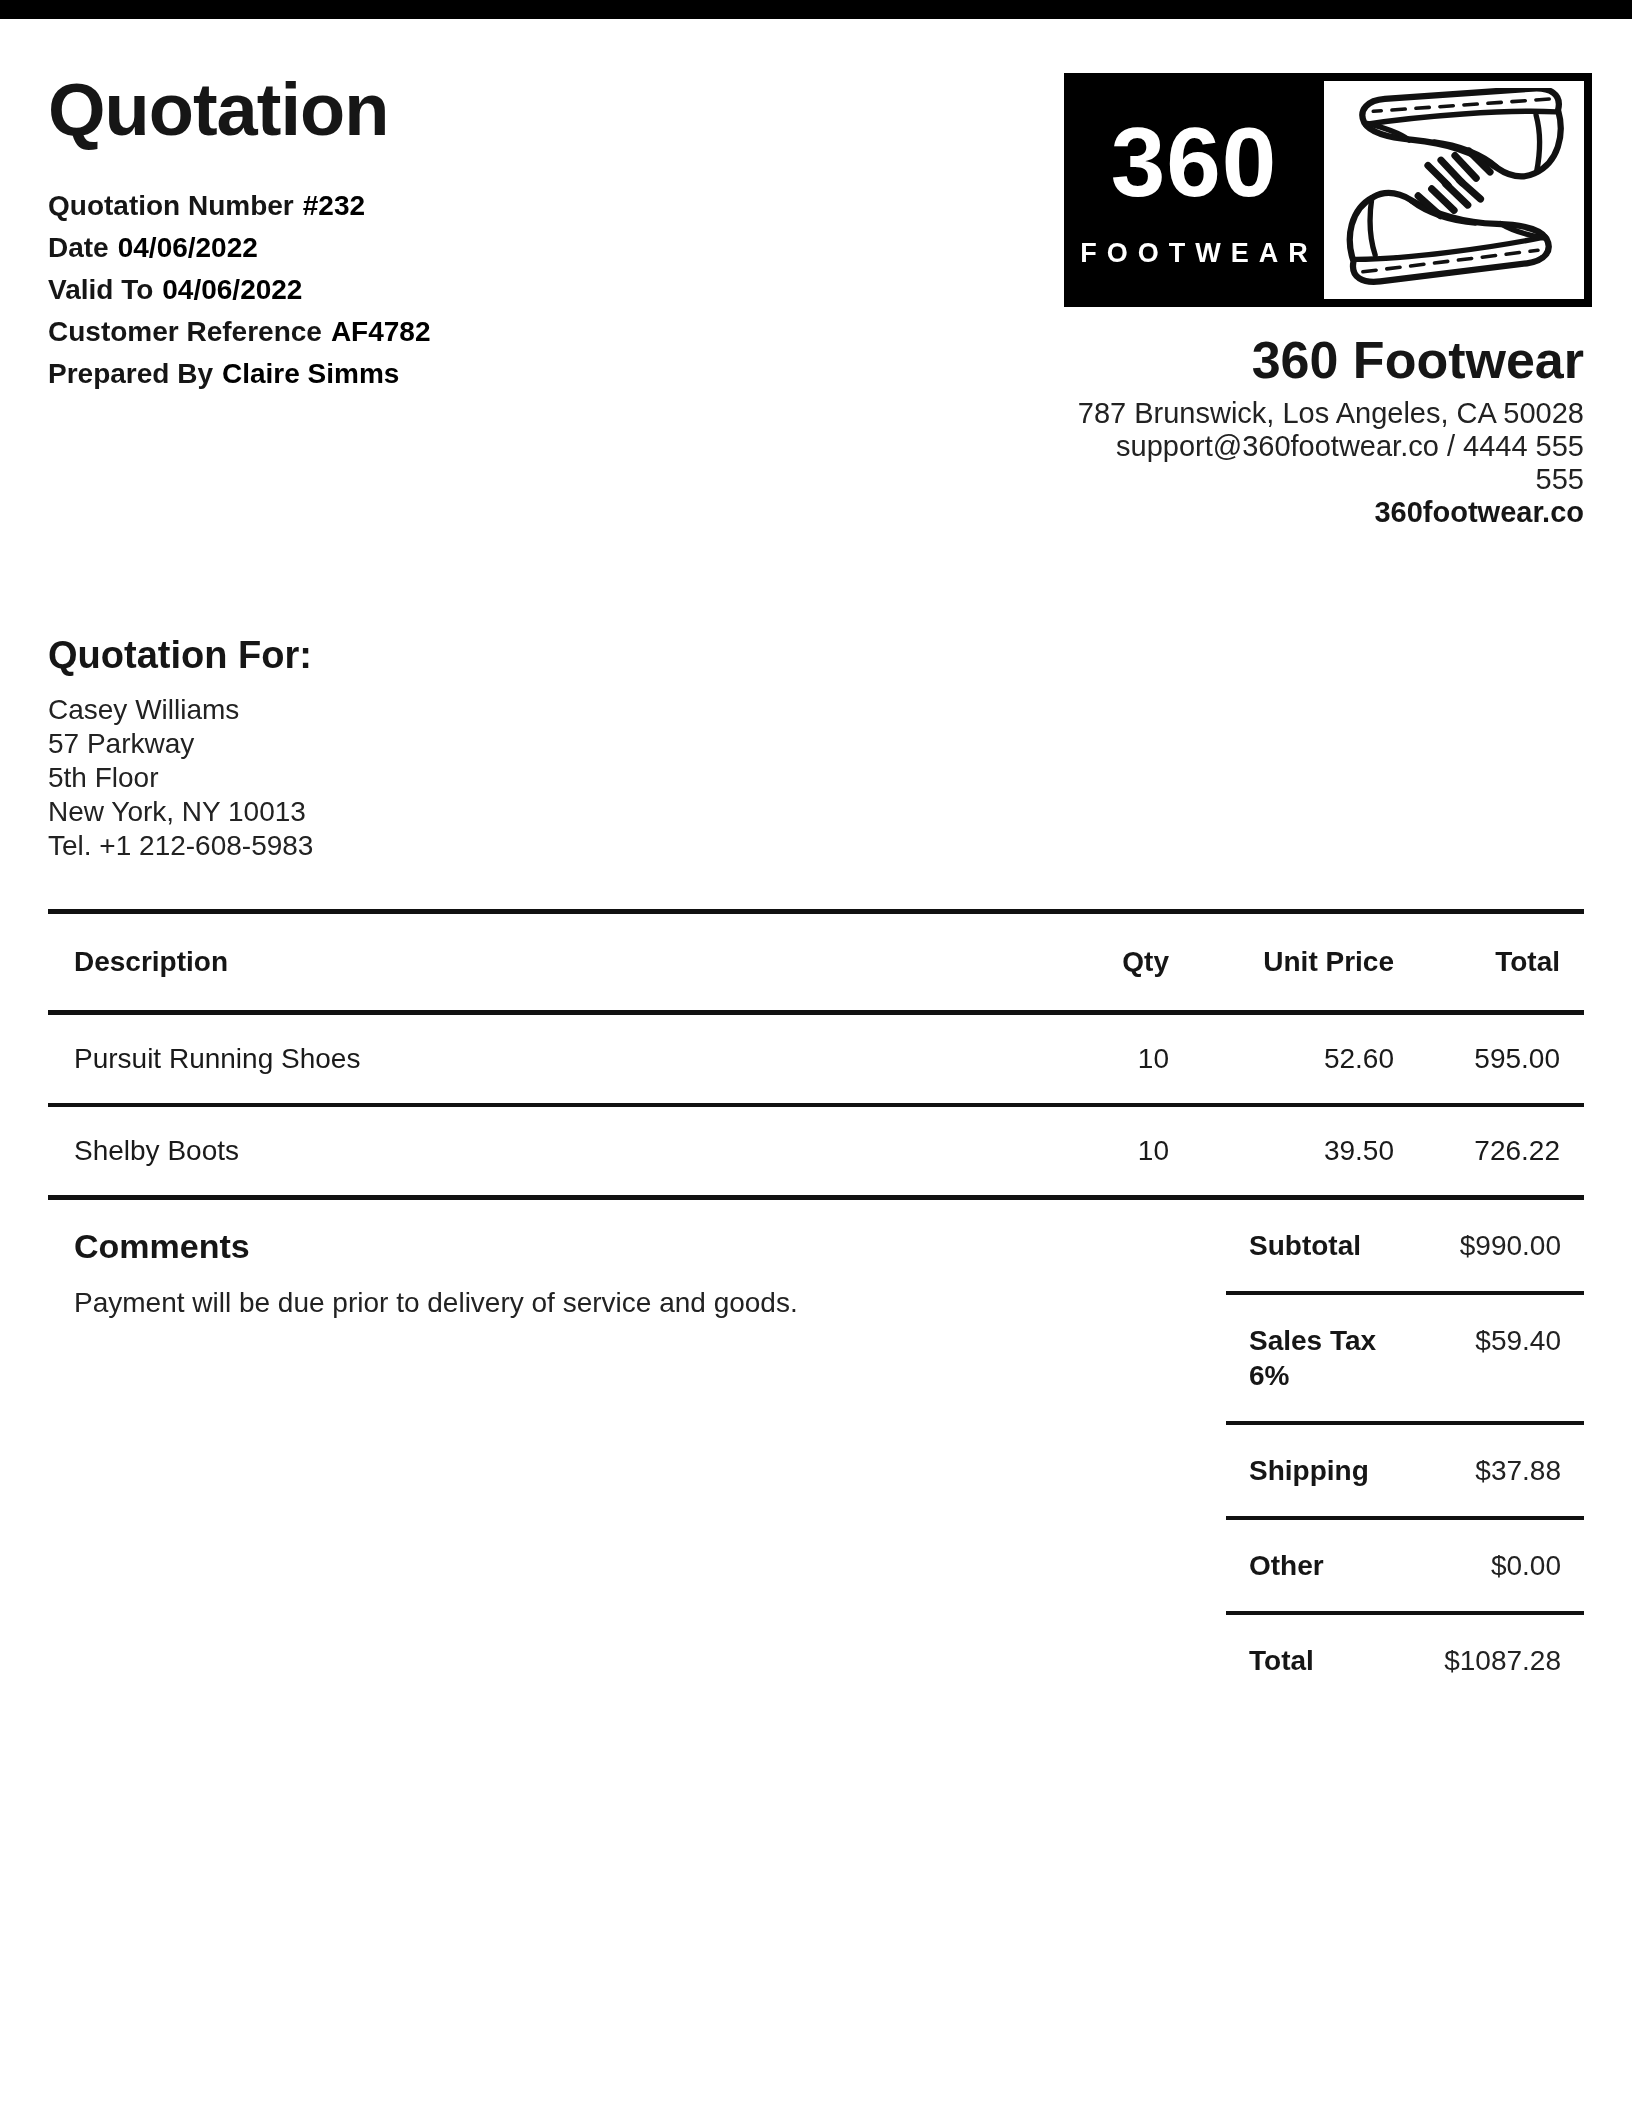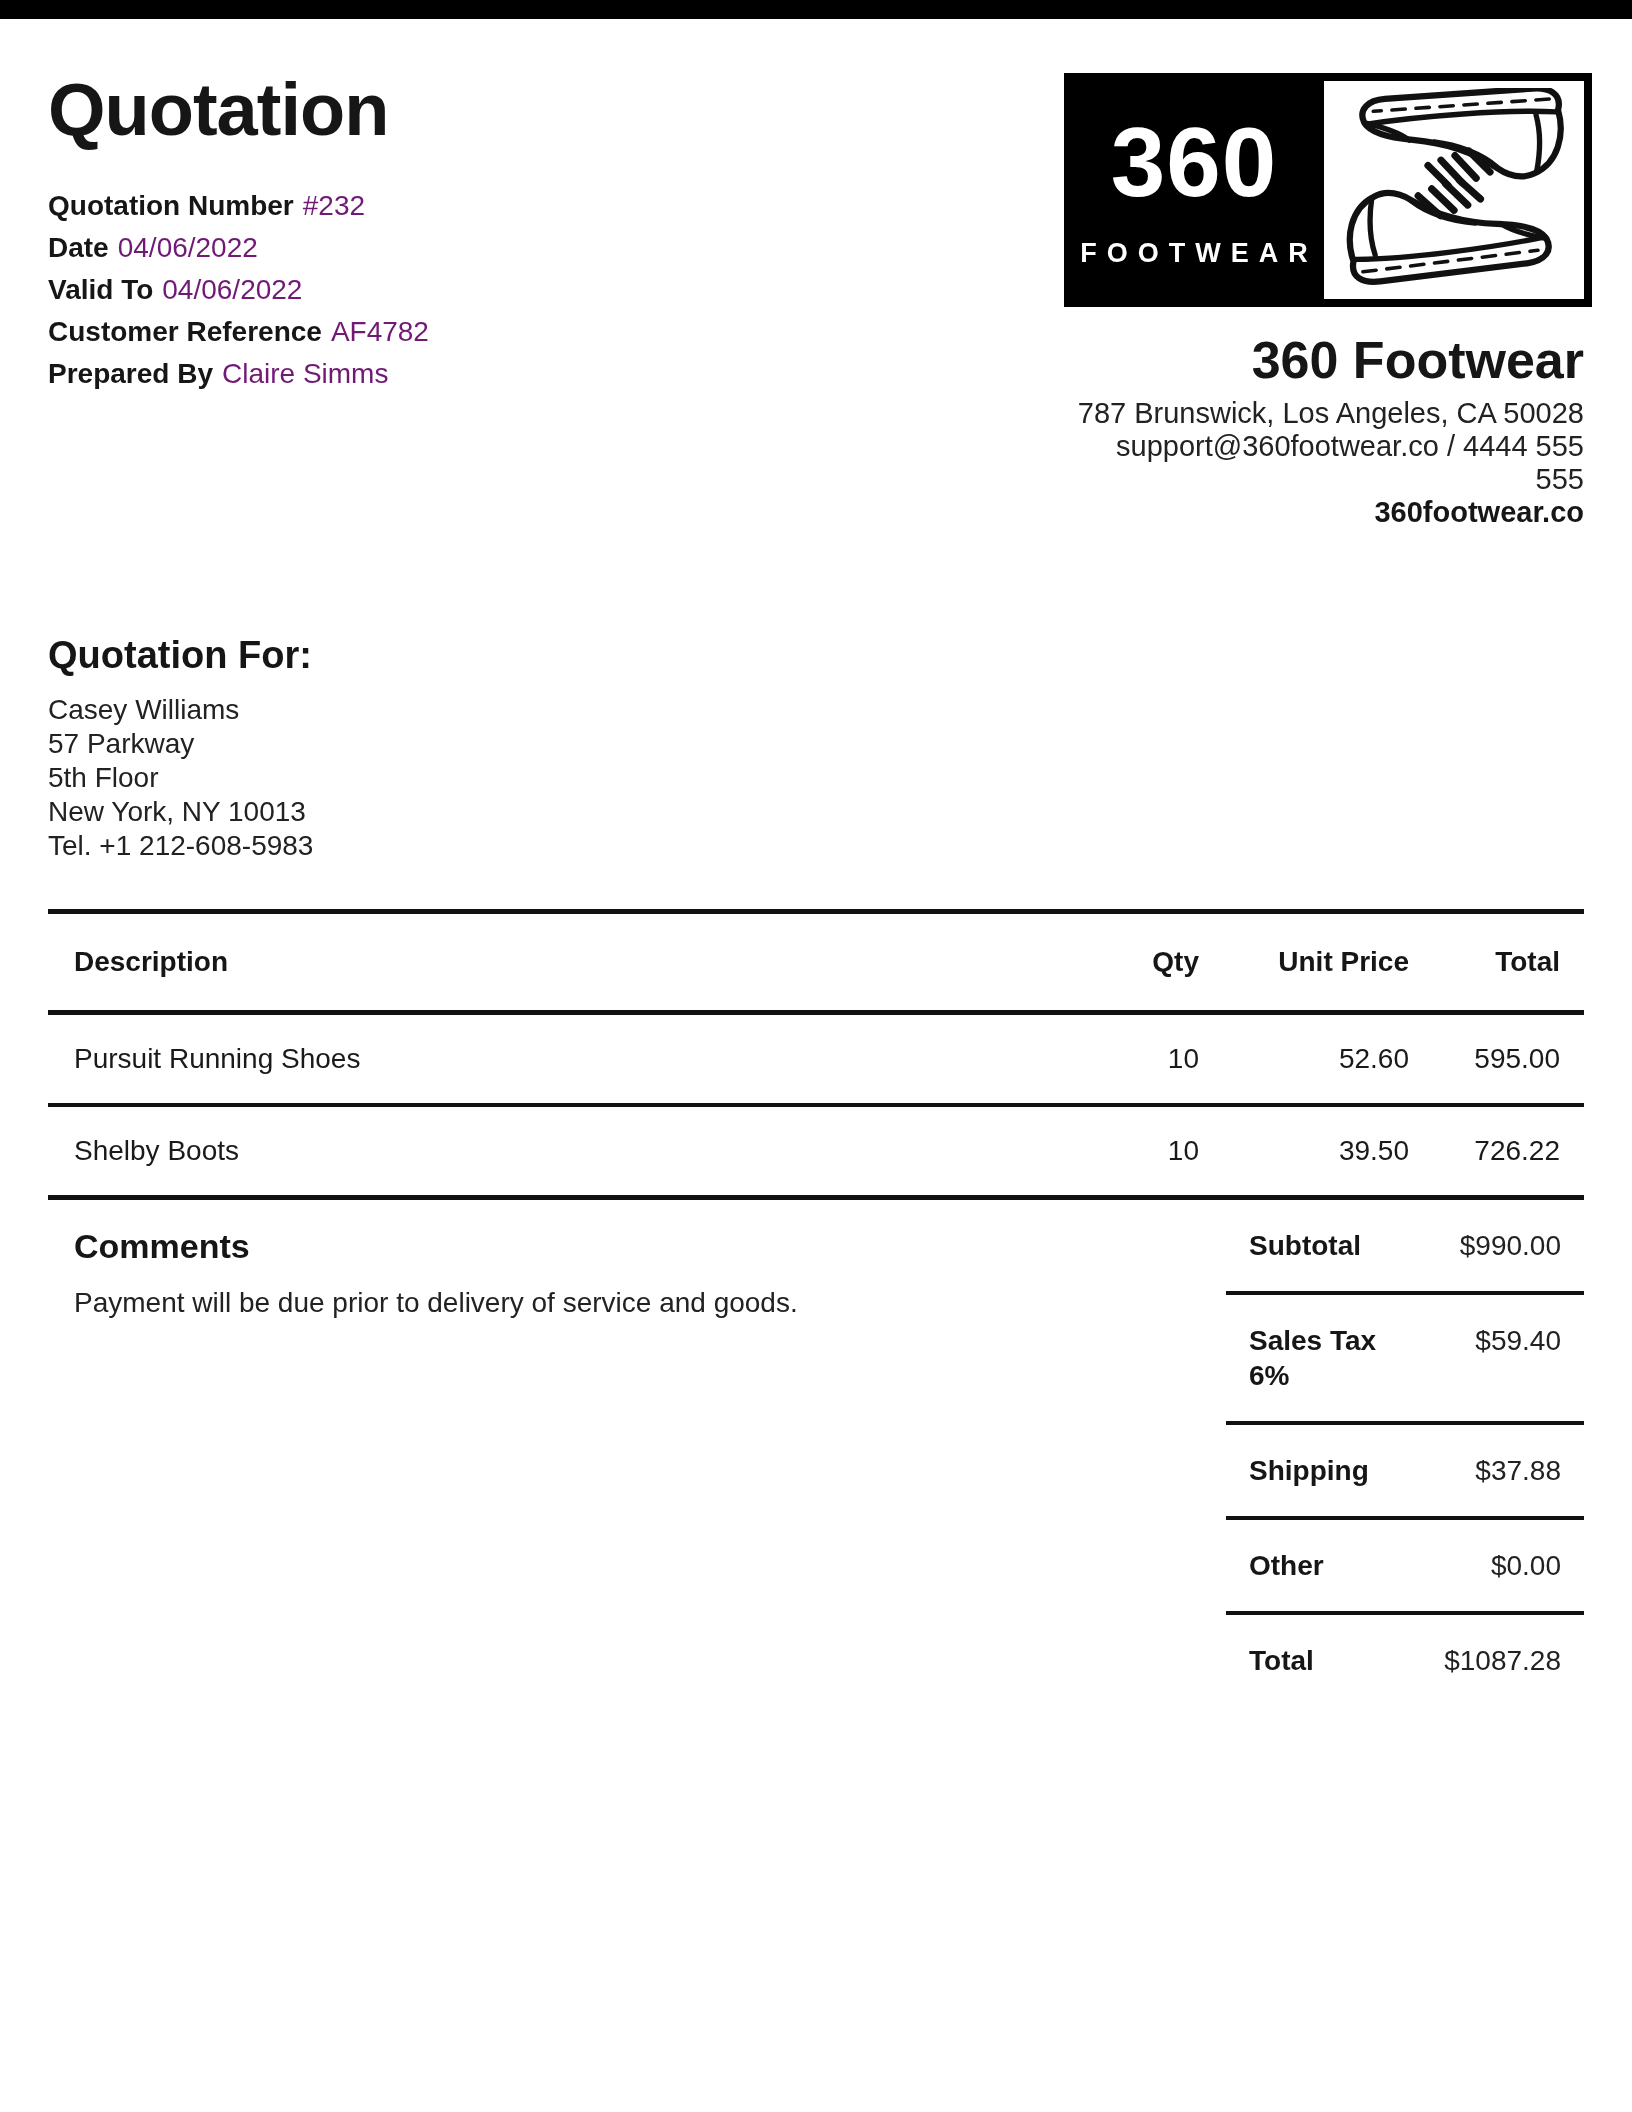"#232" .meta-value { color: #701a75 -> #000000; font-weight: 400 -> 700 }
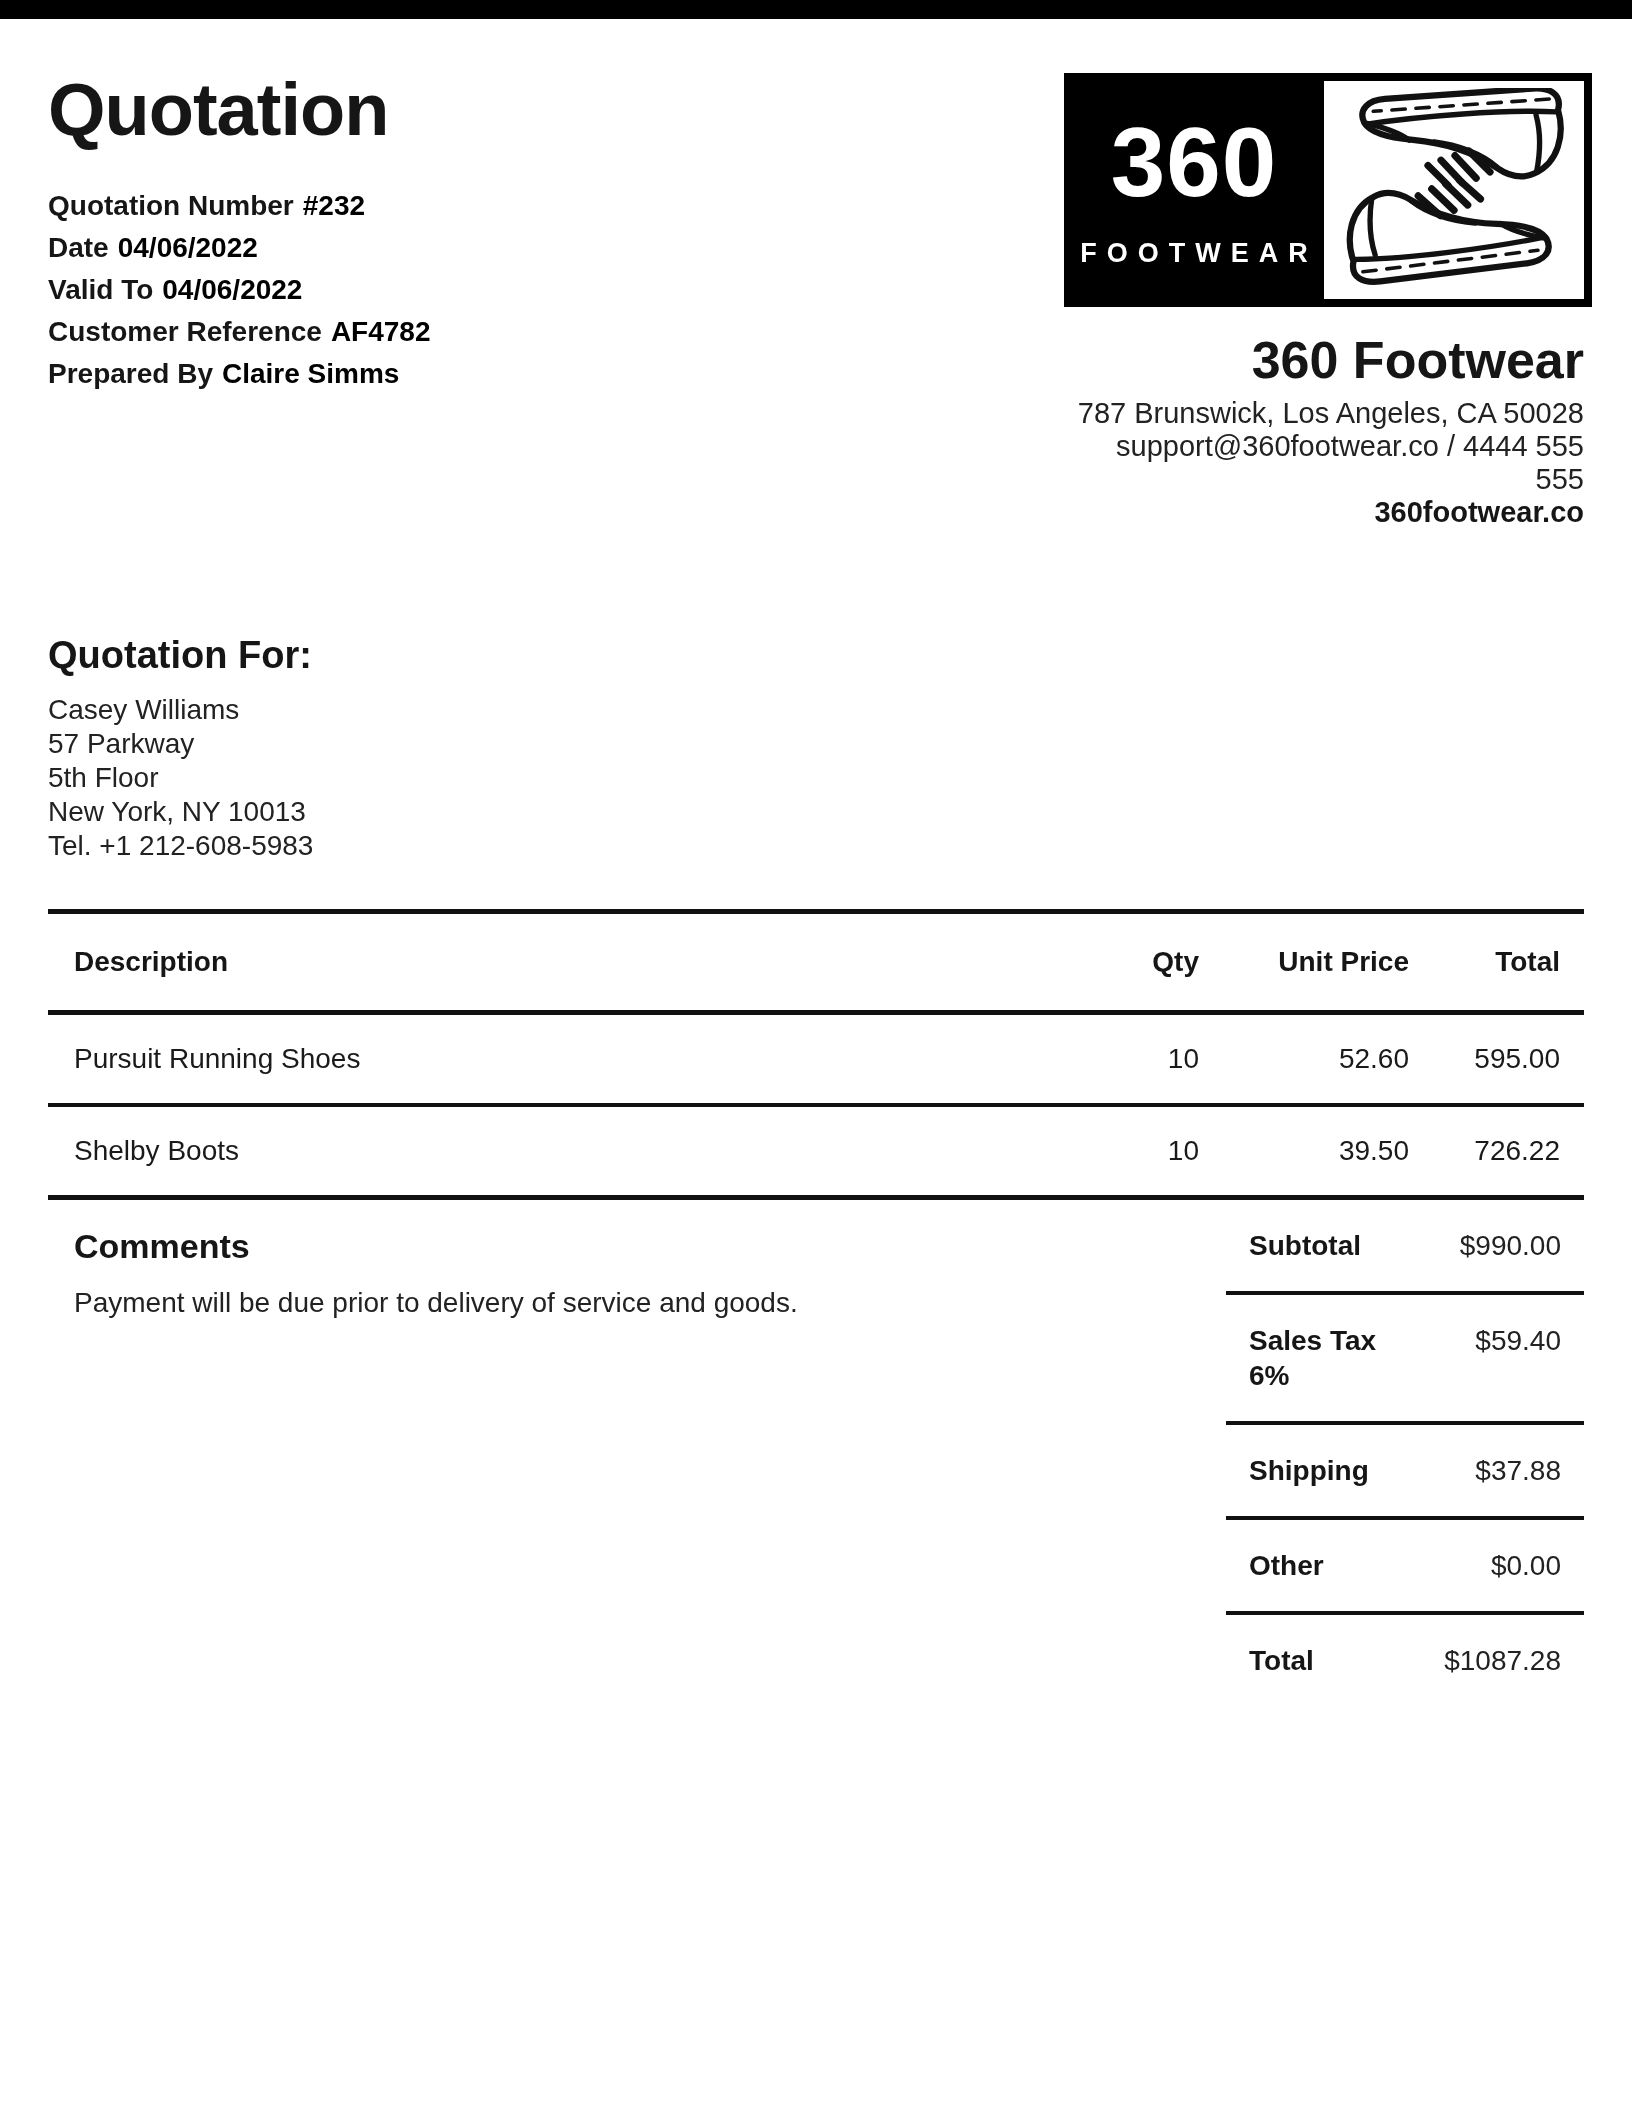"Description" .items-row { gap: none -> 15px }
